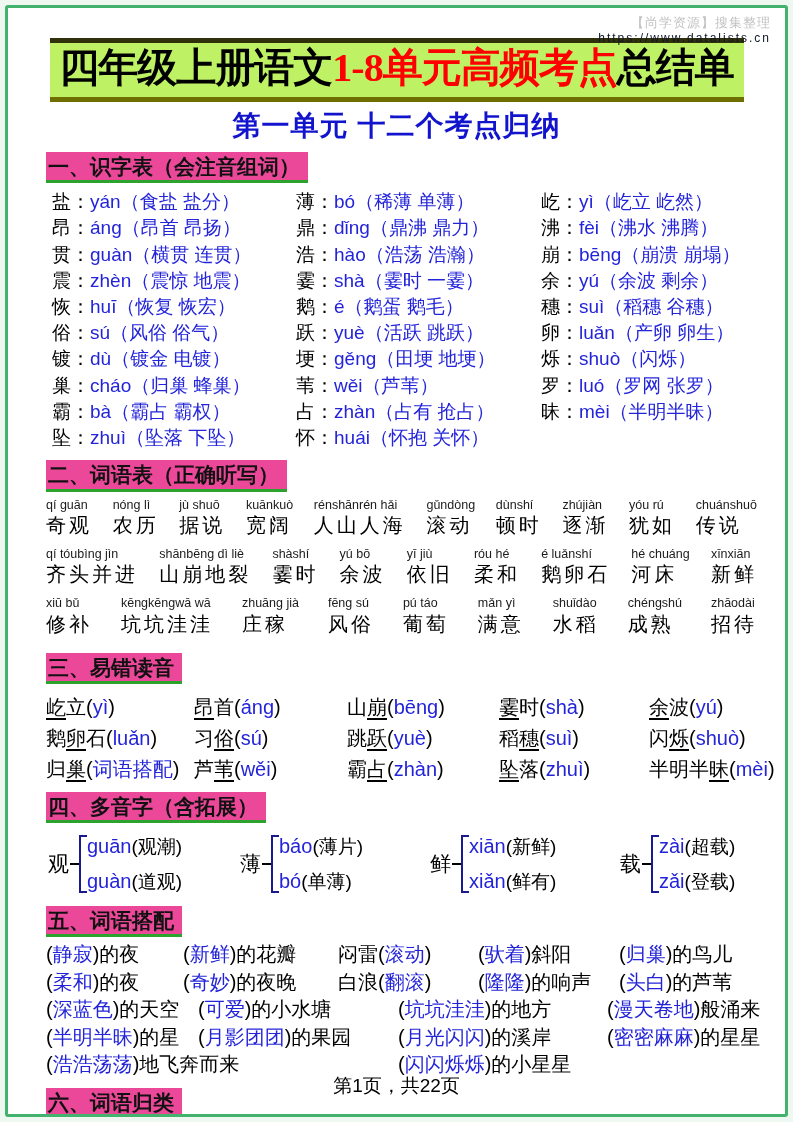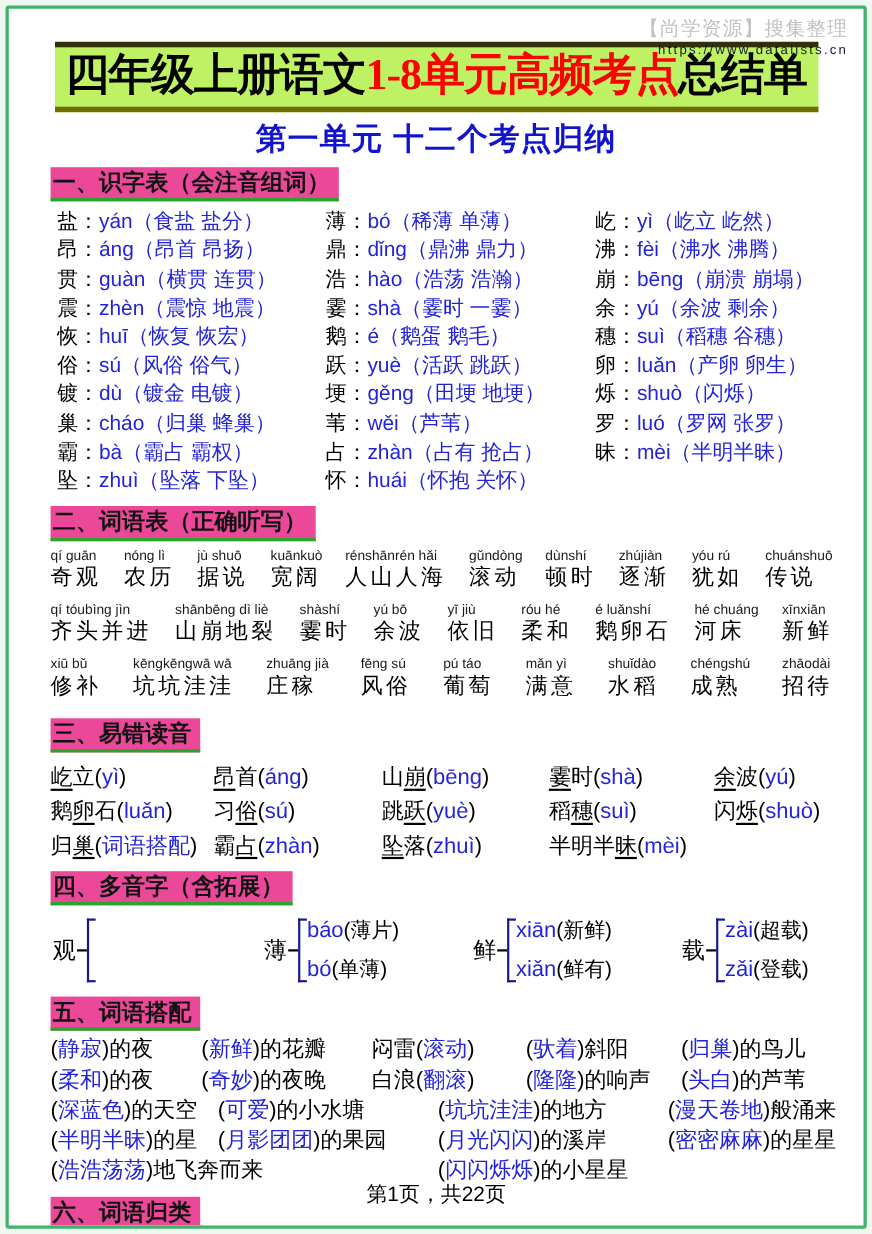"【尚学资源】搜集整理" .wm1 { font-size: 18px -> 13px }
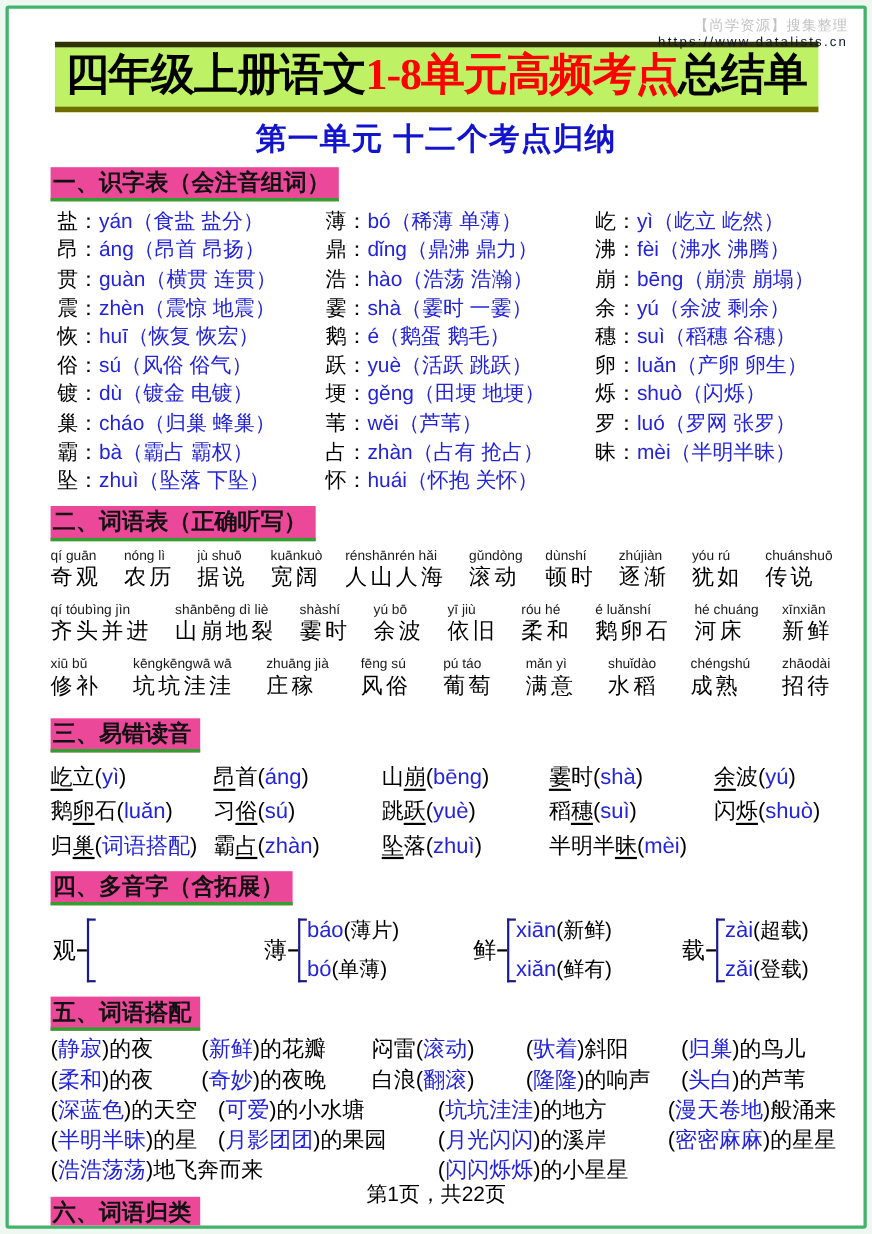"芦苇(wěi)" span.s3-item { html: none -> <span>芦<span>苇</span>(<span>wěi</span>)</span> }
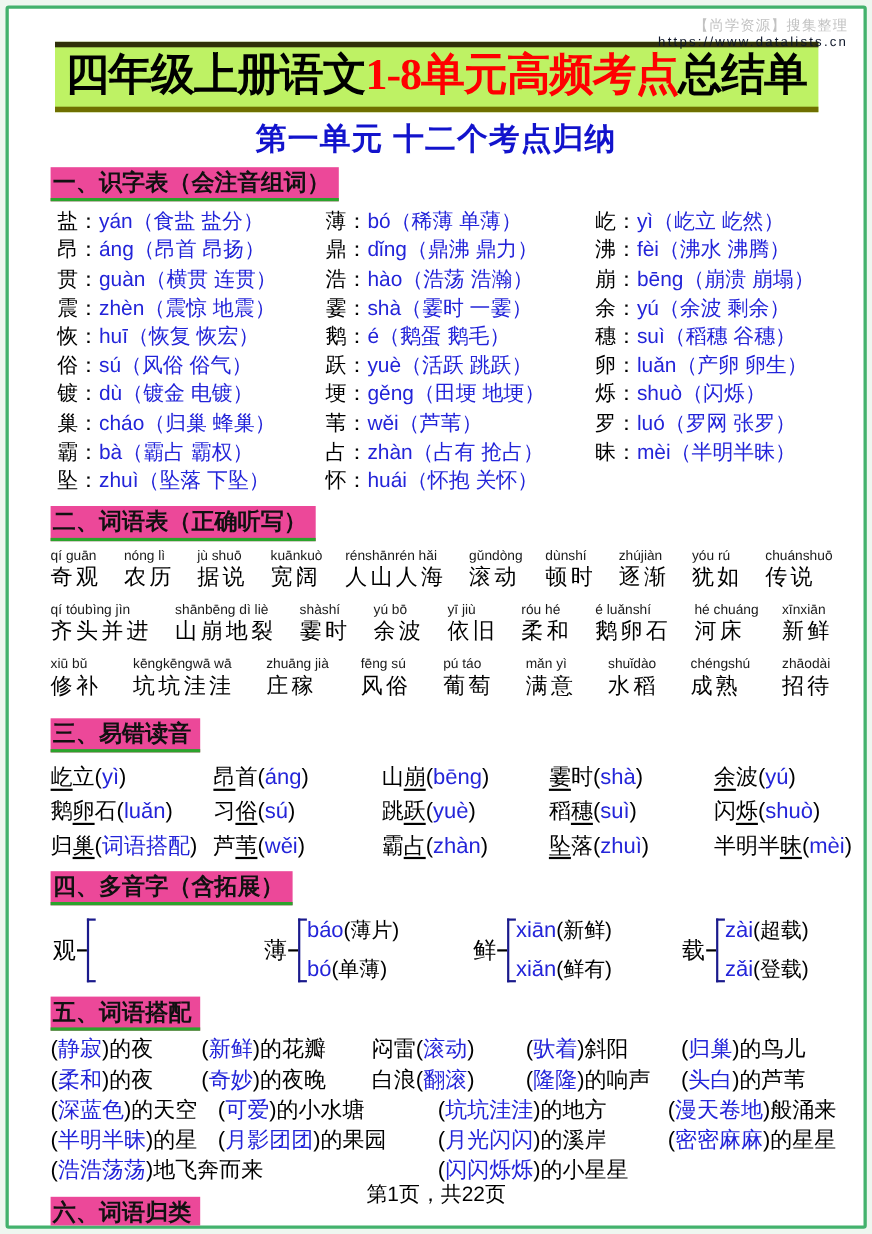"guān(观潮)" span.s4-readings { html: none -> <span> <span><span>guān</span>(观潮)</span> <span><span>guàn</span>(道观)</span> </span> }
